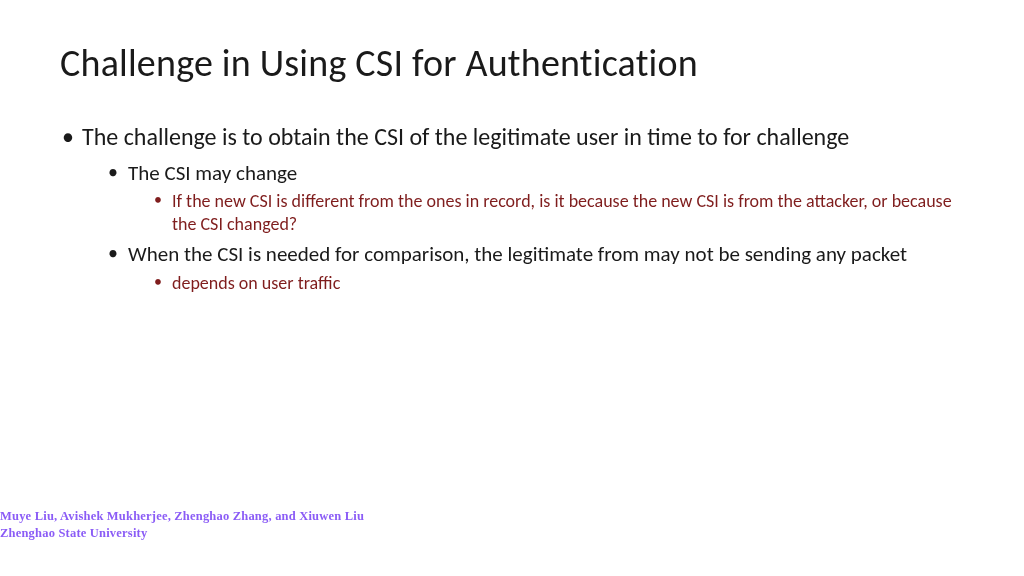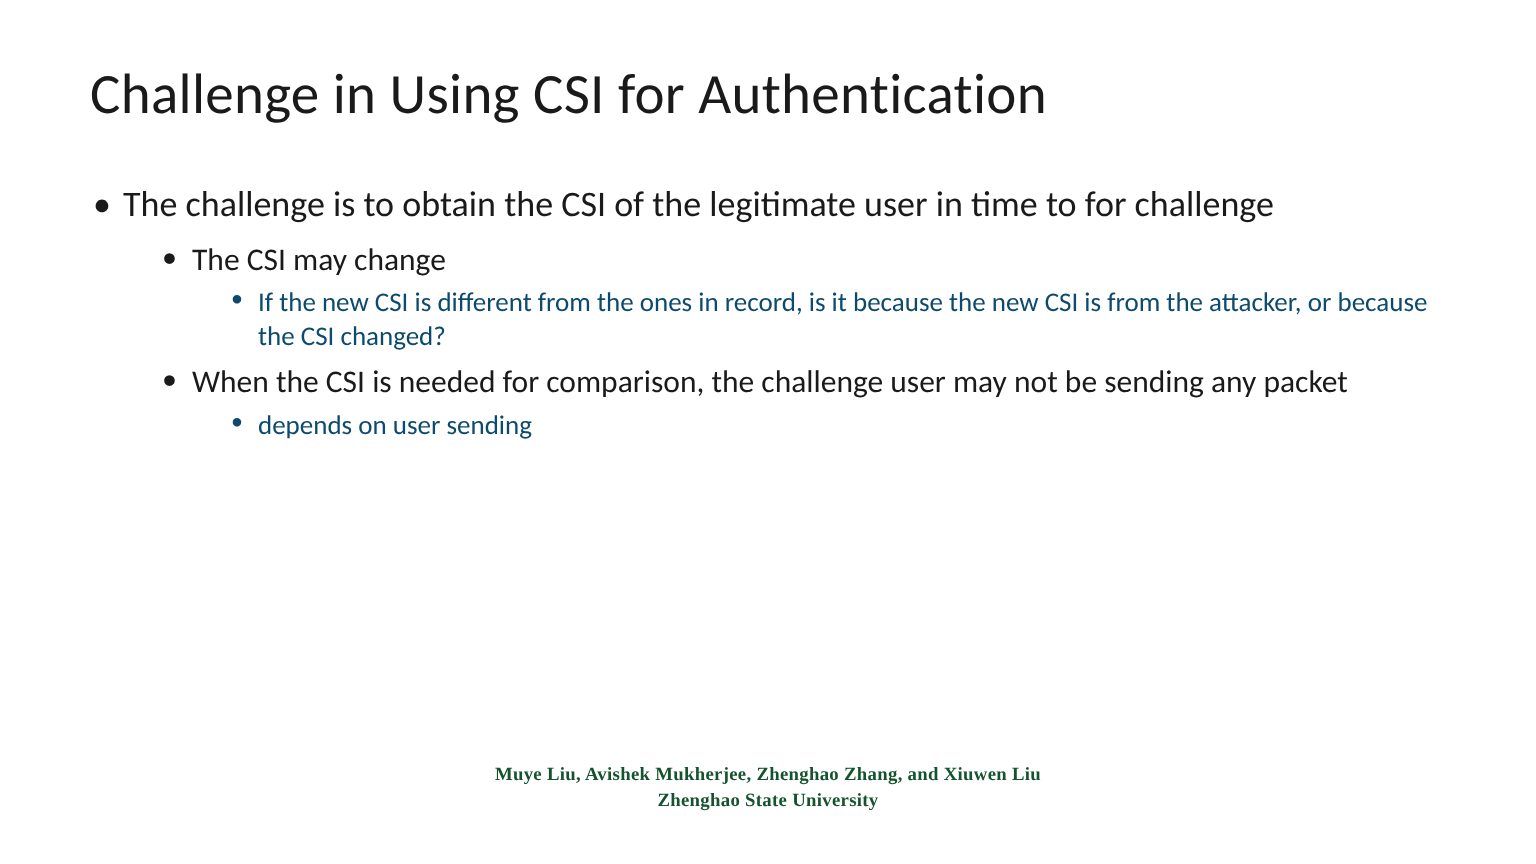"If the new CSI is" .lvl3 > li { color: #0c4a6e -> #7f1d1d }
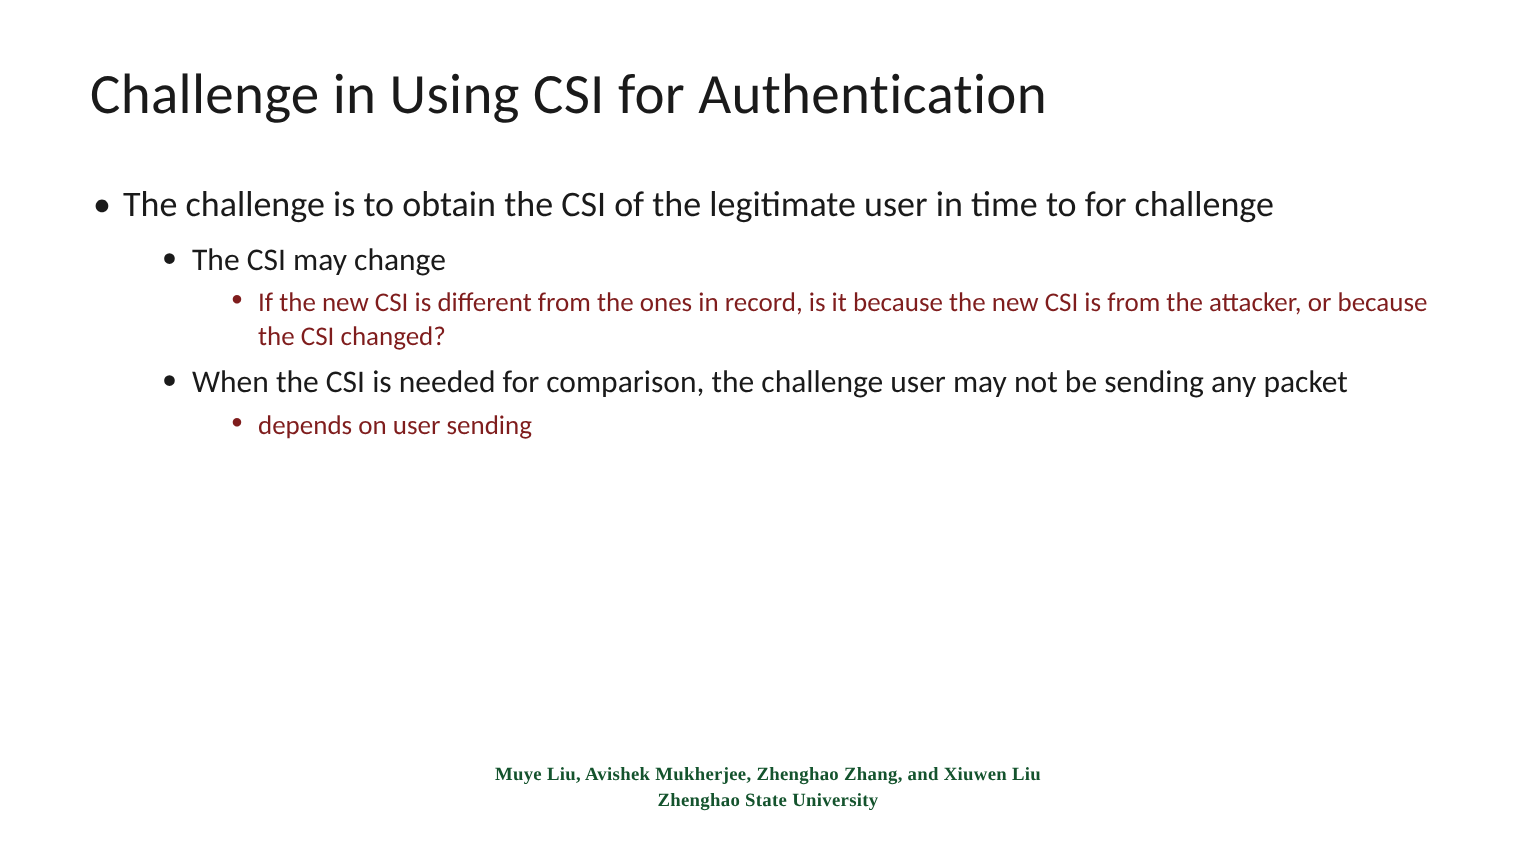"When the CSI is needed" span { text: challenge user -> legitimate from }
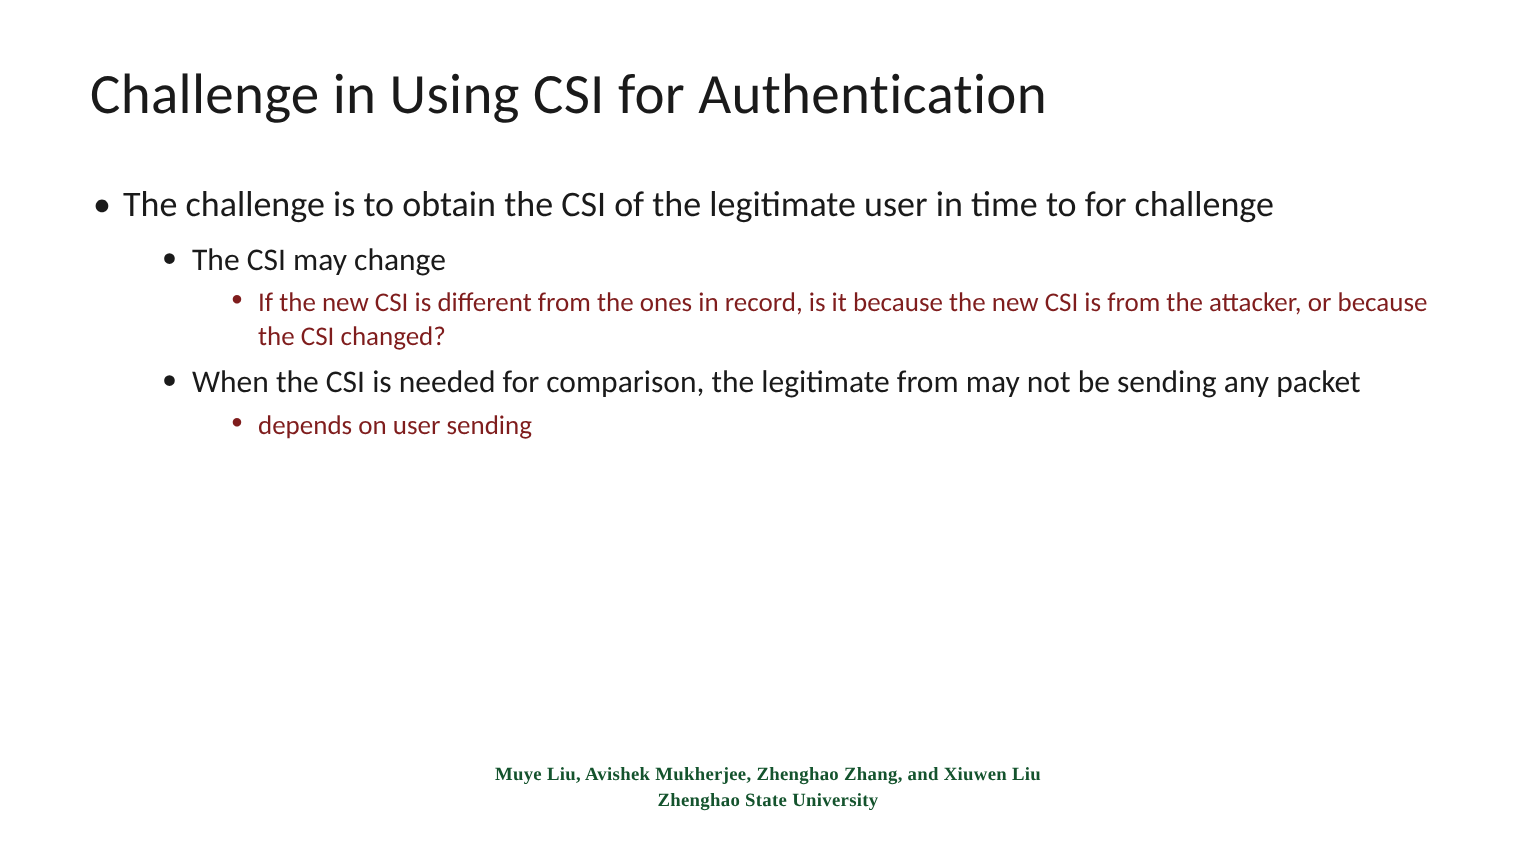"depends on user sending" span { text: sending -> traffic }
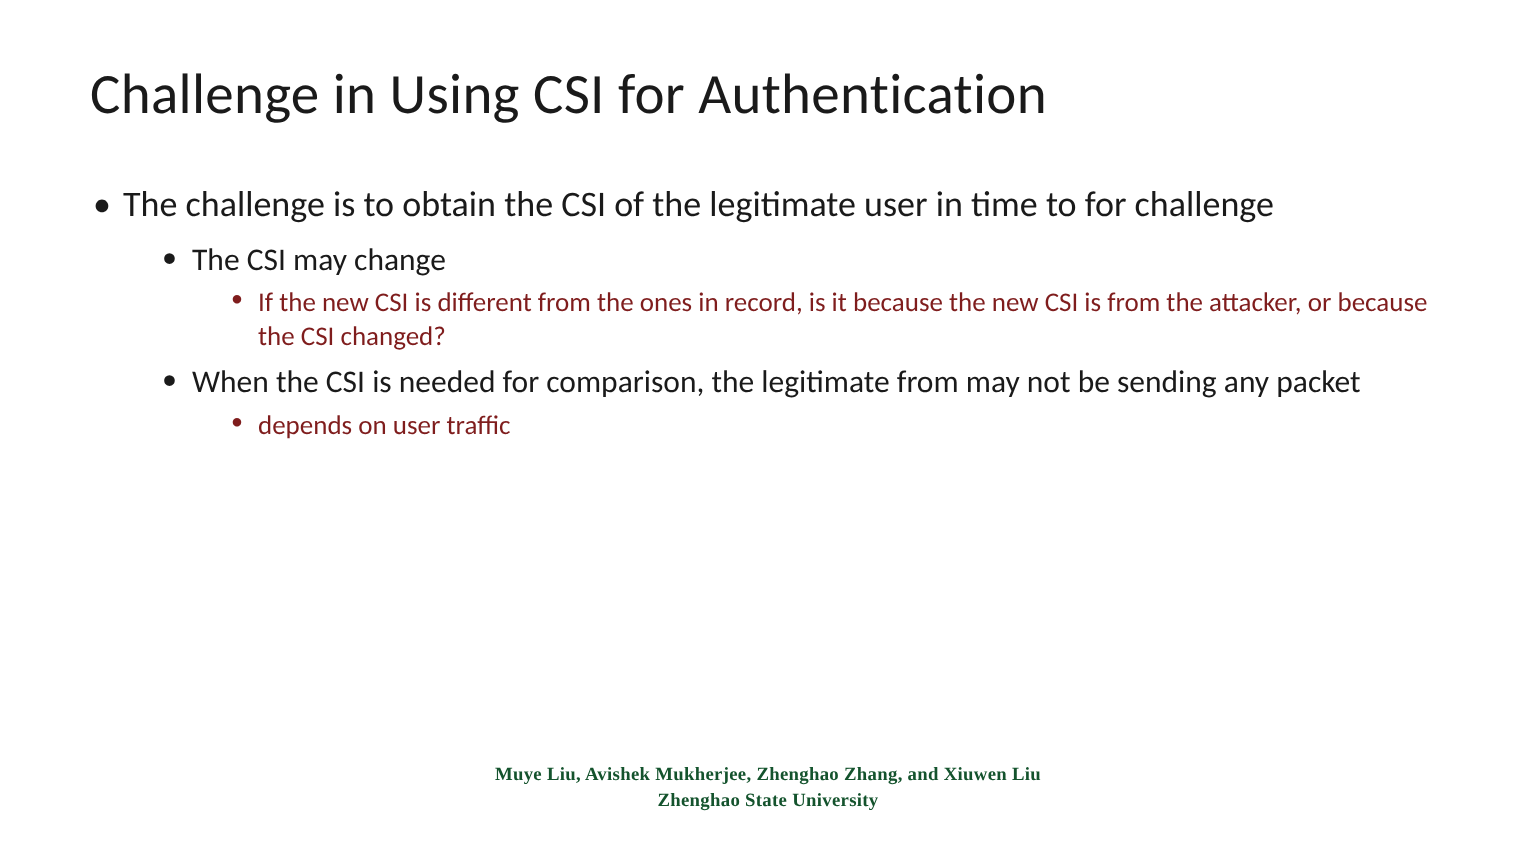"Muye Liu, Avishek Mukherjee, Zhenghao" .footer { color: #14532d -> #8b5cf6; text-align: center -> left }
